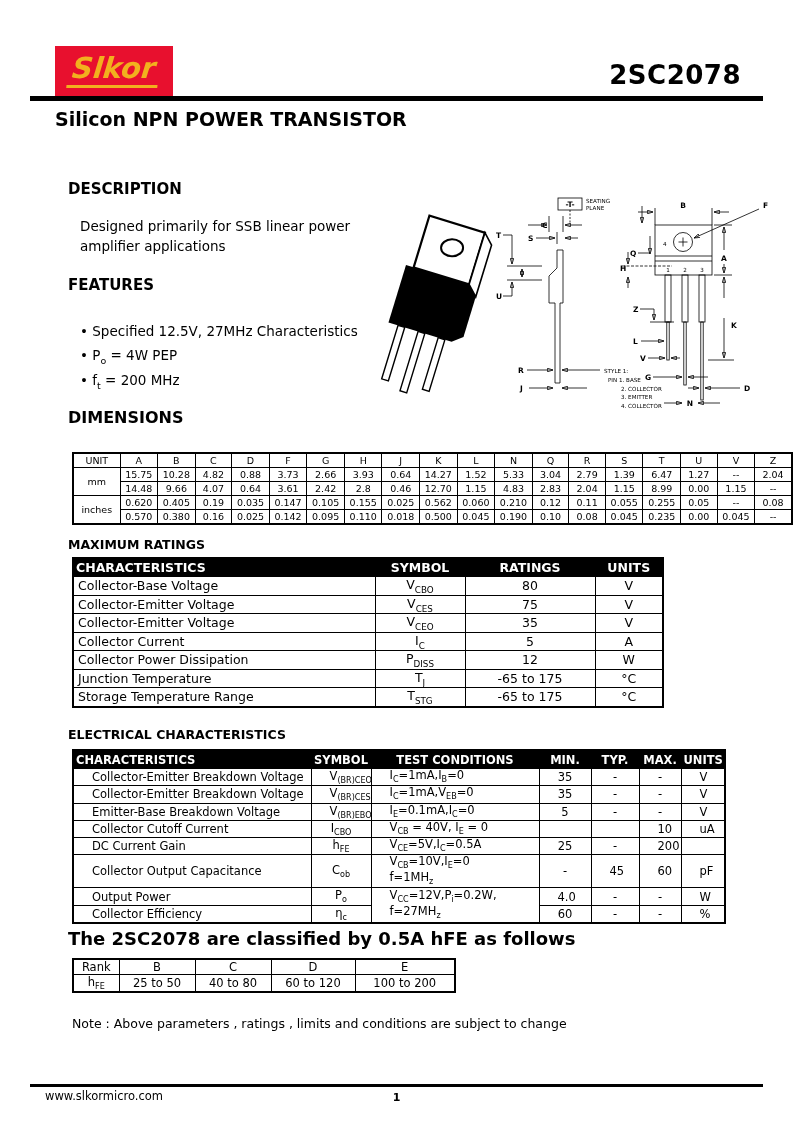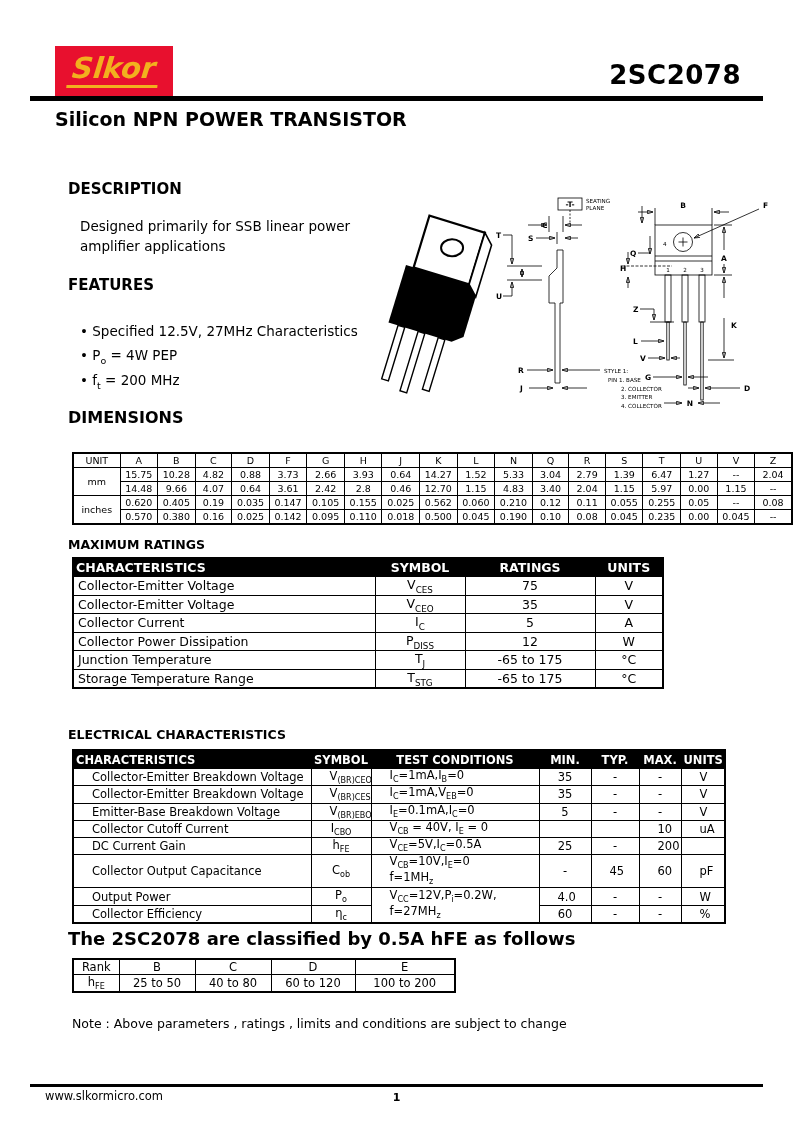"3.40" td { text: 3.40 -> 2.83 }
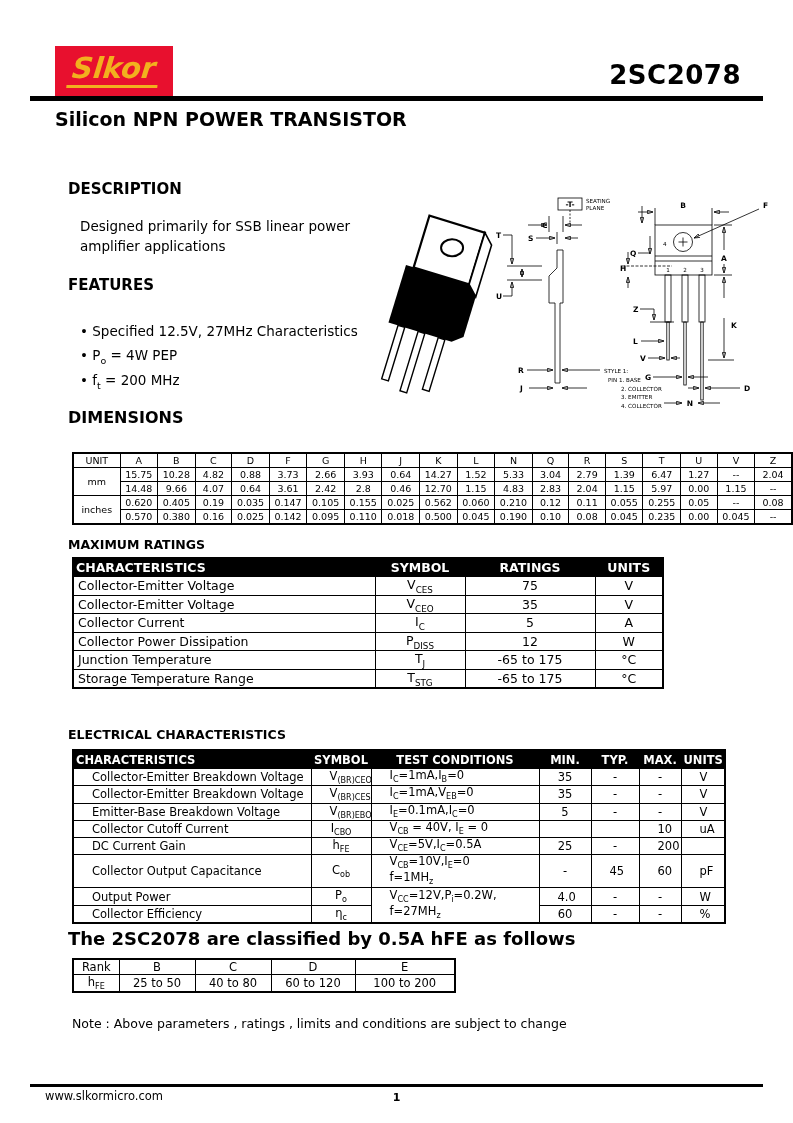"5.97" td { text: 5.97 -> 8.99 }
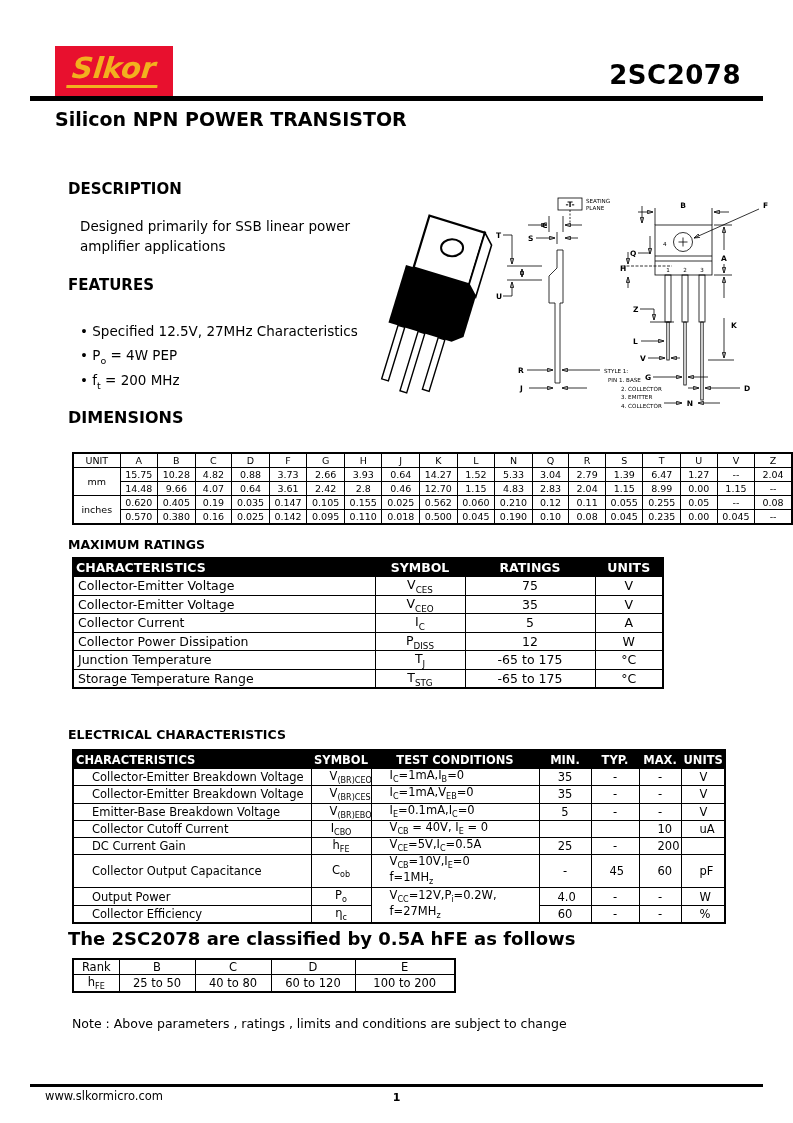"Collector-Base Voltage" tr { html: none -> <tr> <td>Collector-Base Voltage</td> <td>V<sub>CBO</sub></td> <td>80</td> <td>V</td> </tr> }
